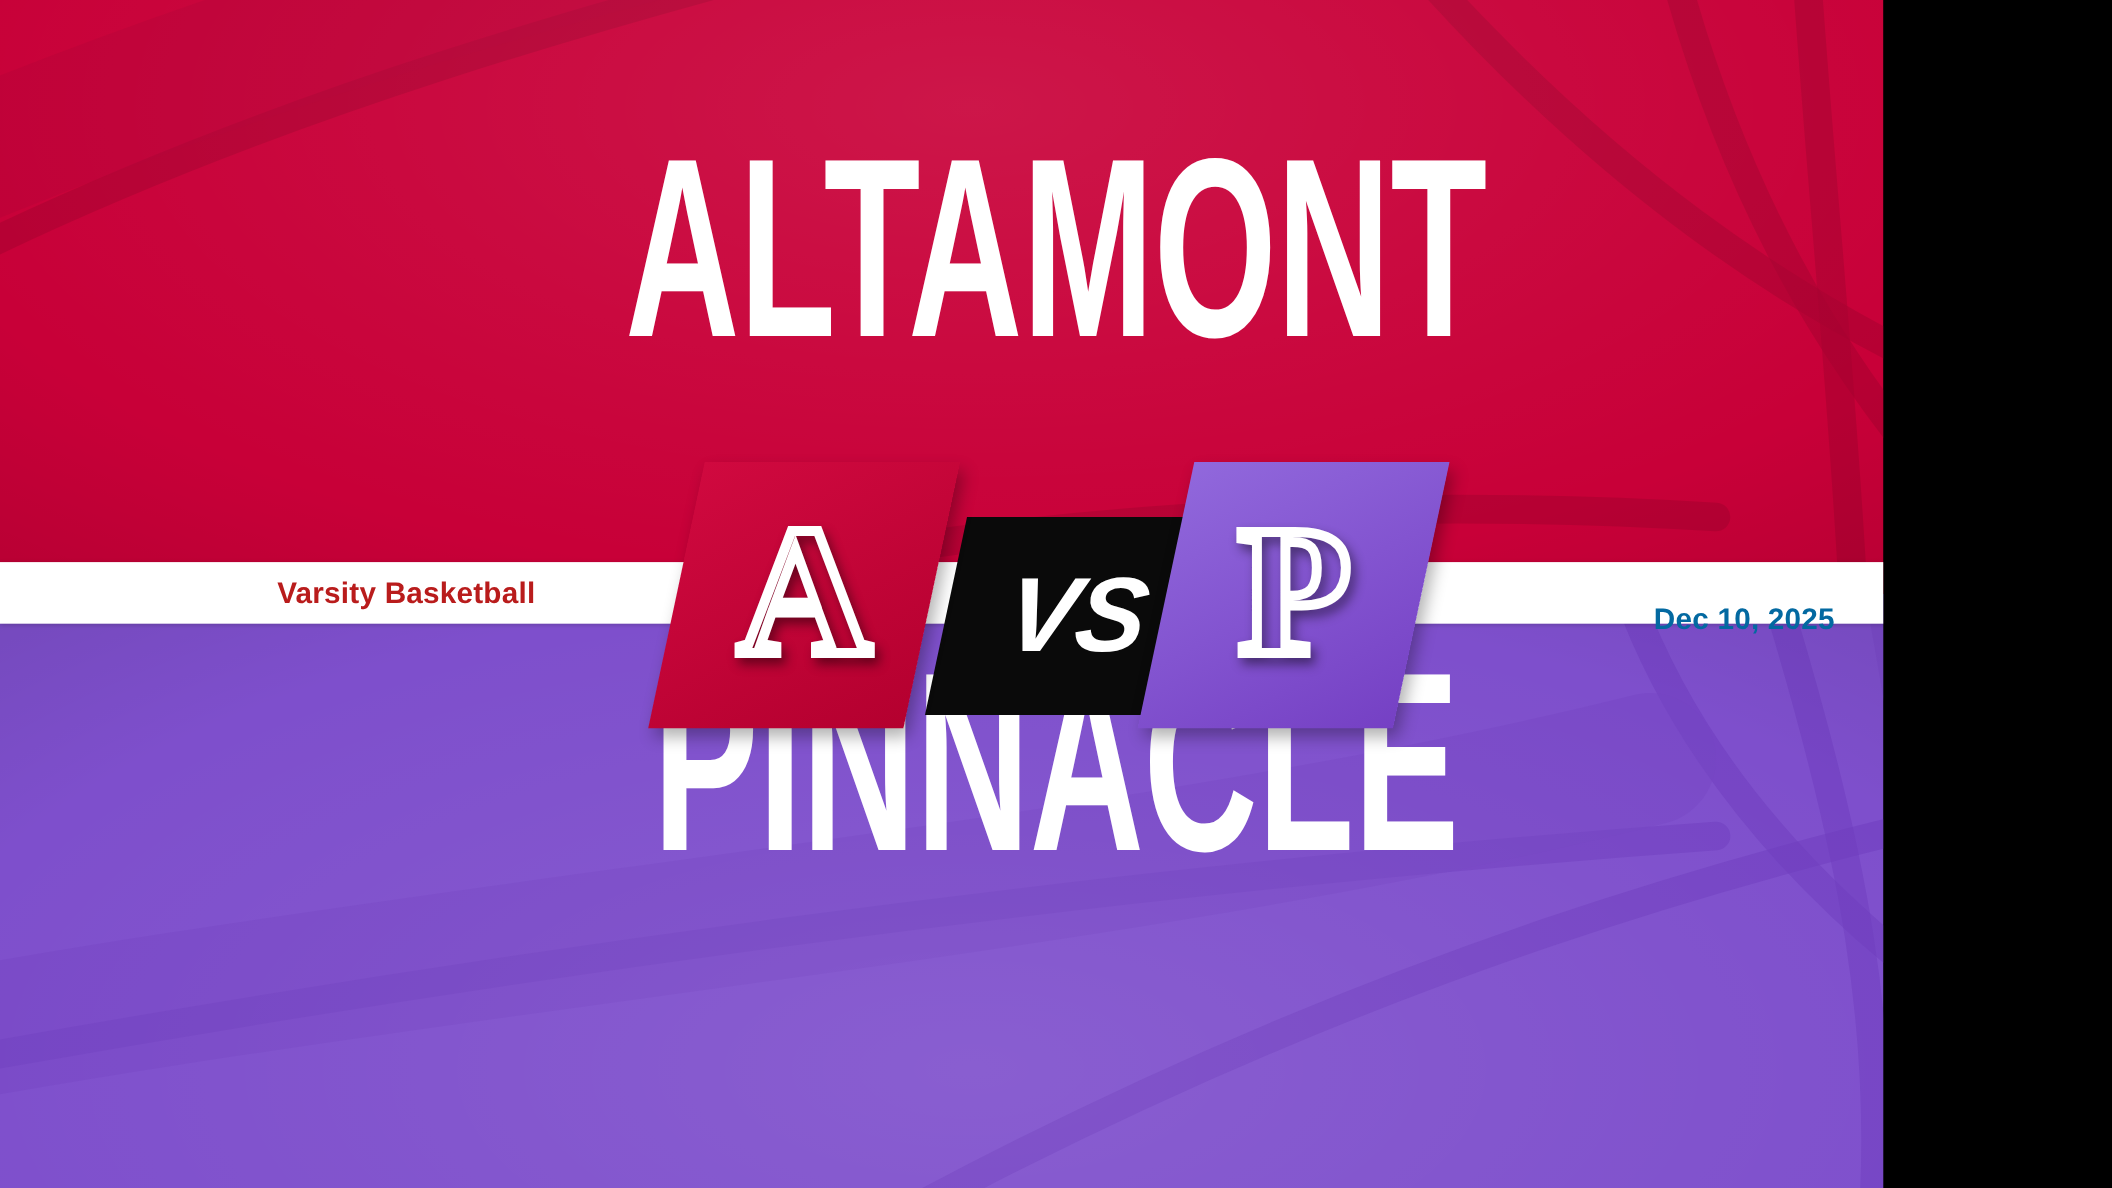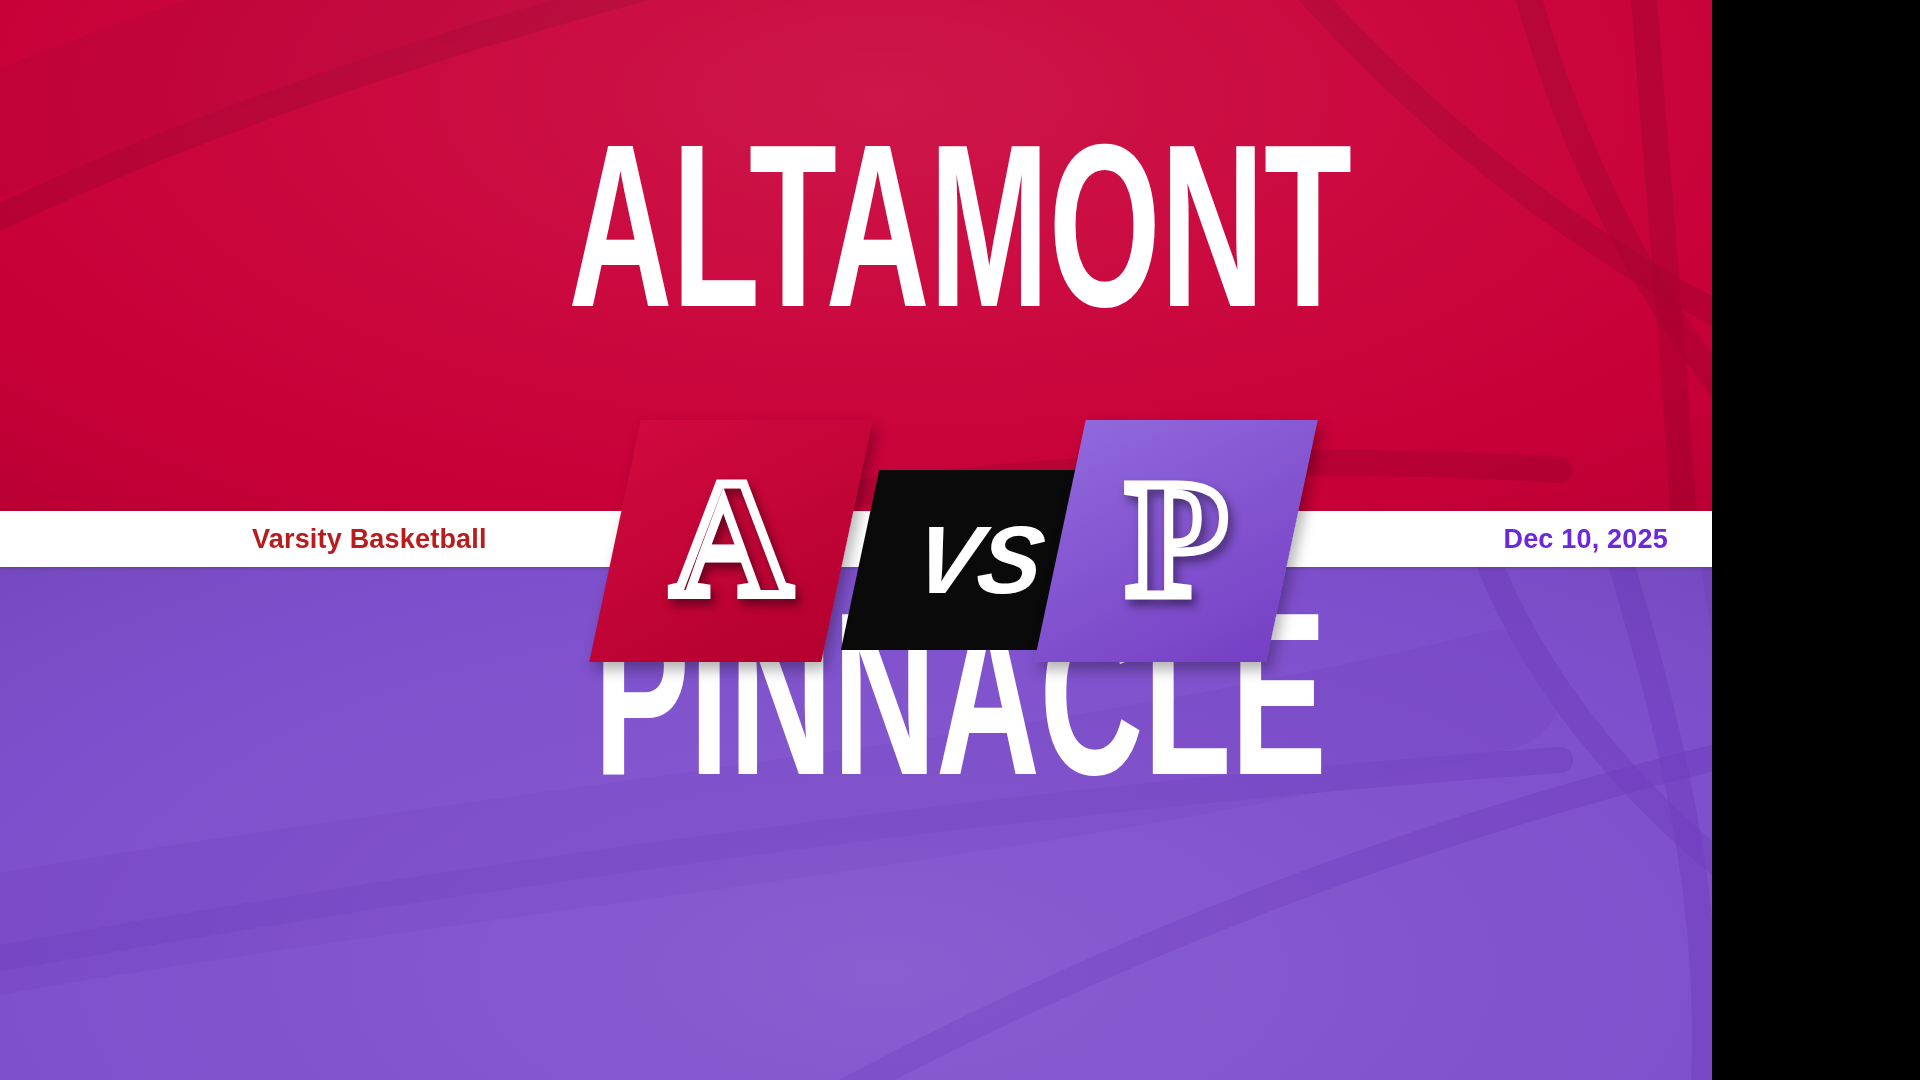"Dec 10, 2025" div.banner-text { color: #6d28d9 -> #0369a1; margin-top: none -> 24px }
